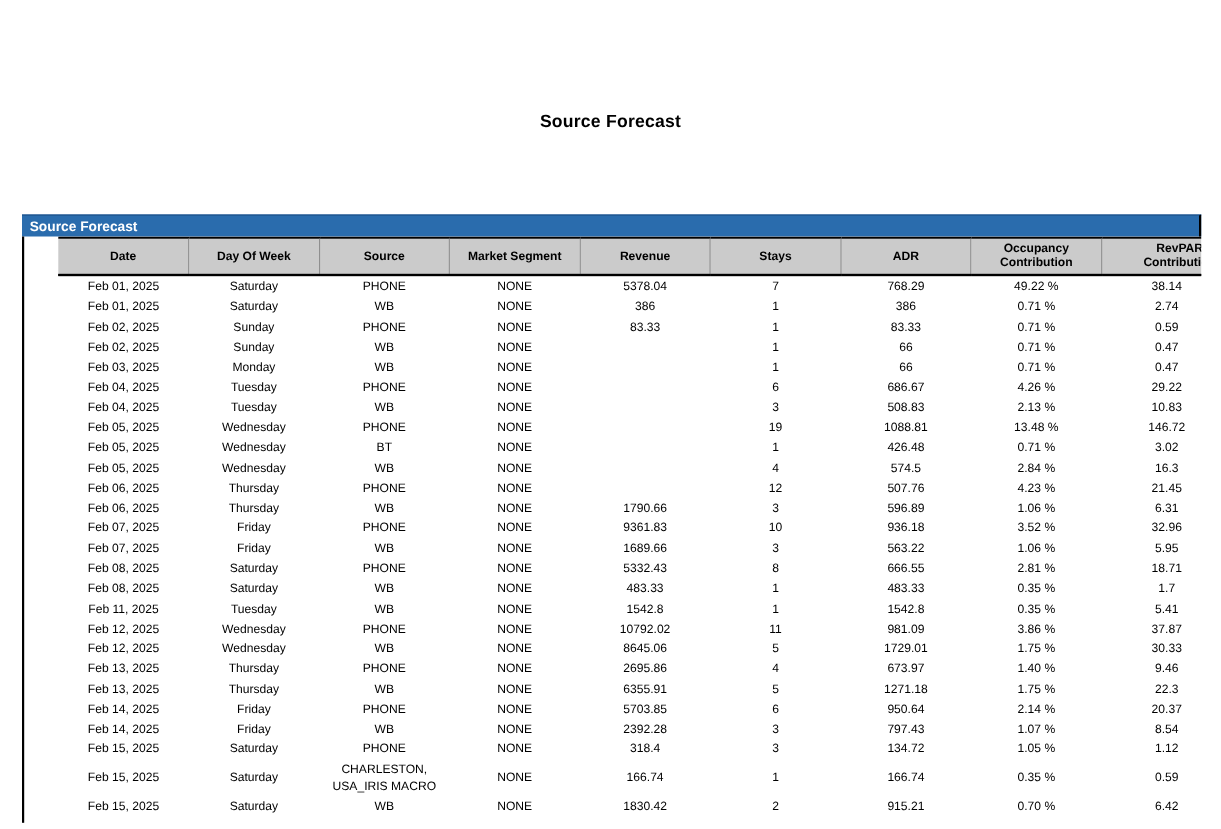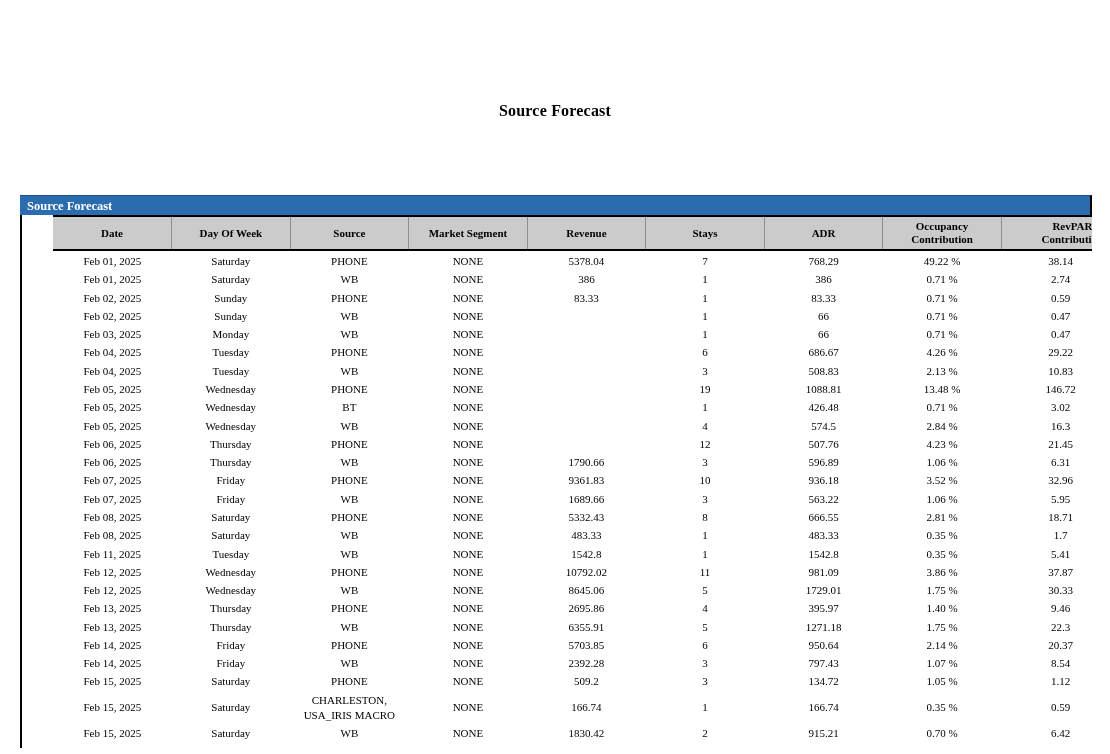"Source Forecast" .page { font-family: Liberation Serif, serif -> Liberation Sans, sans-serif }
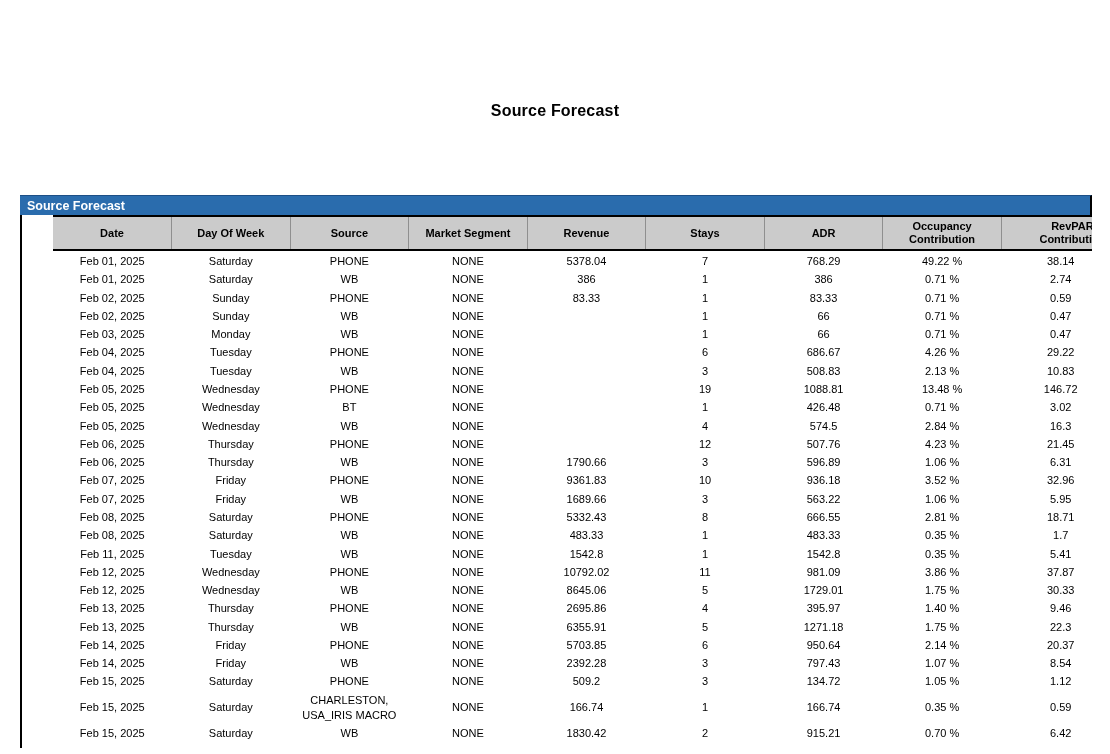"395.97" td { text: 395.97 -> 673.97 }
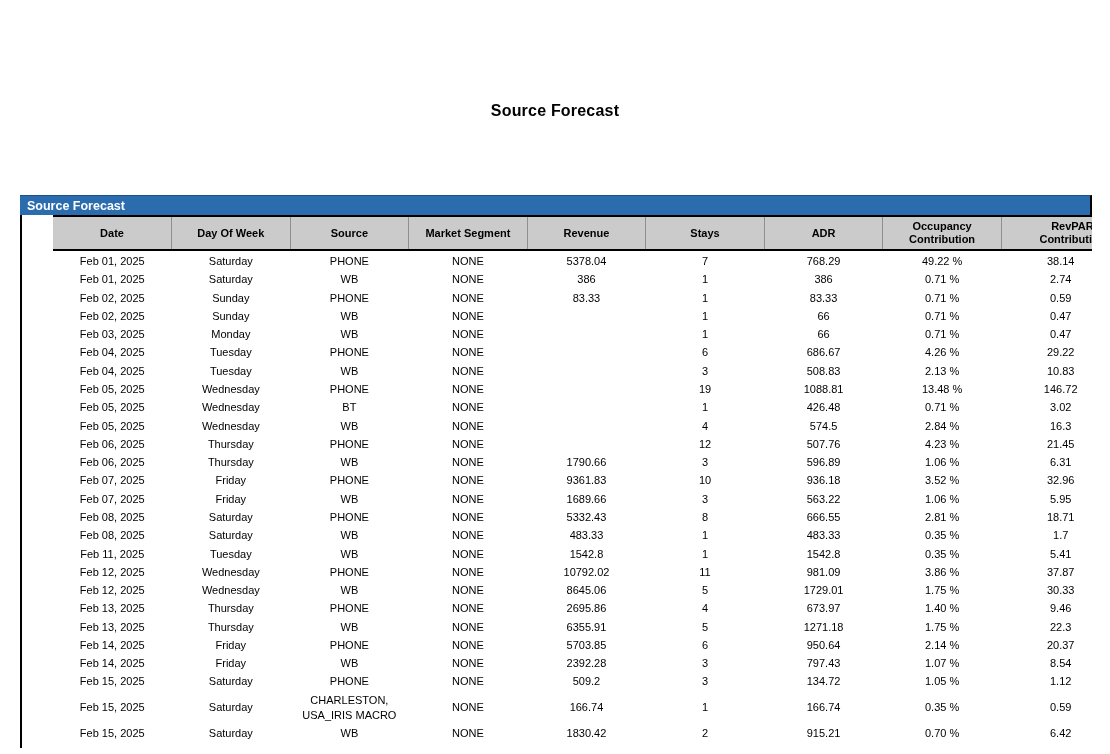"509.2" td { text: 509.2 -> 318.4 }
